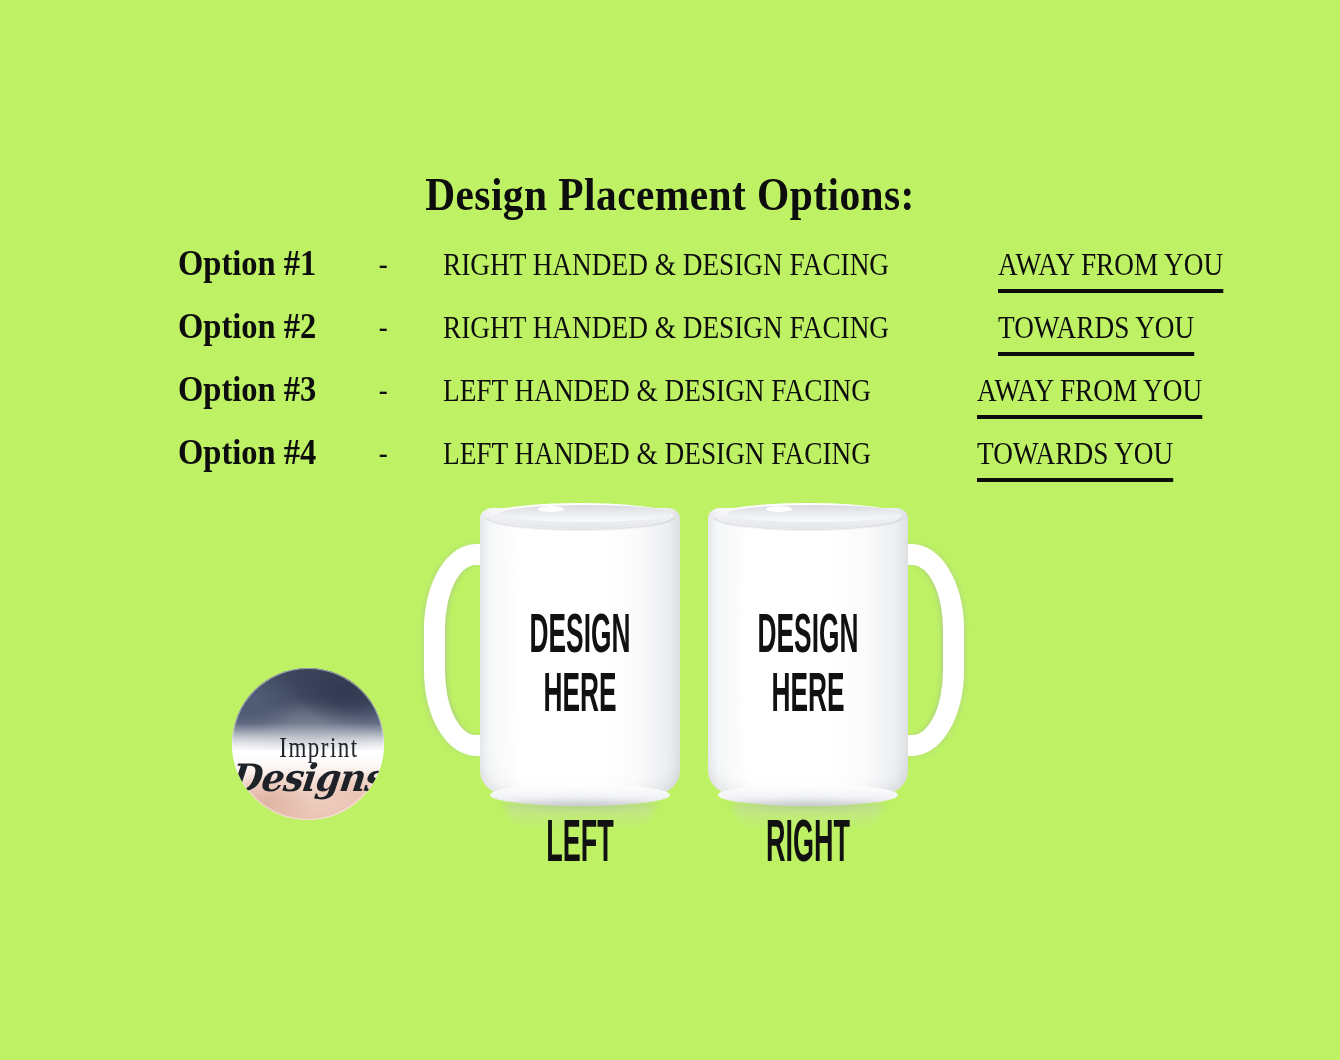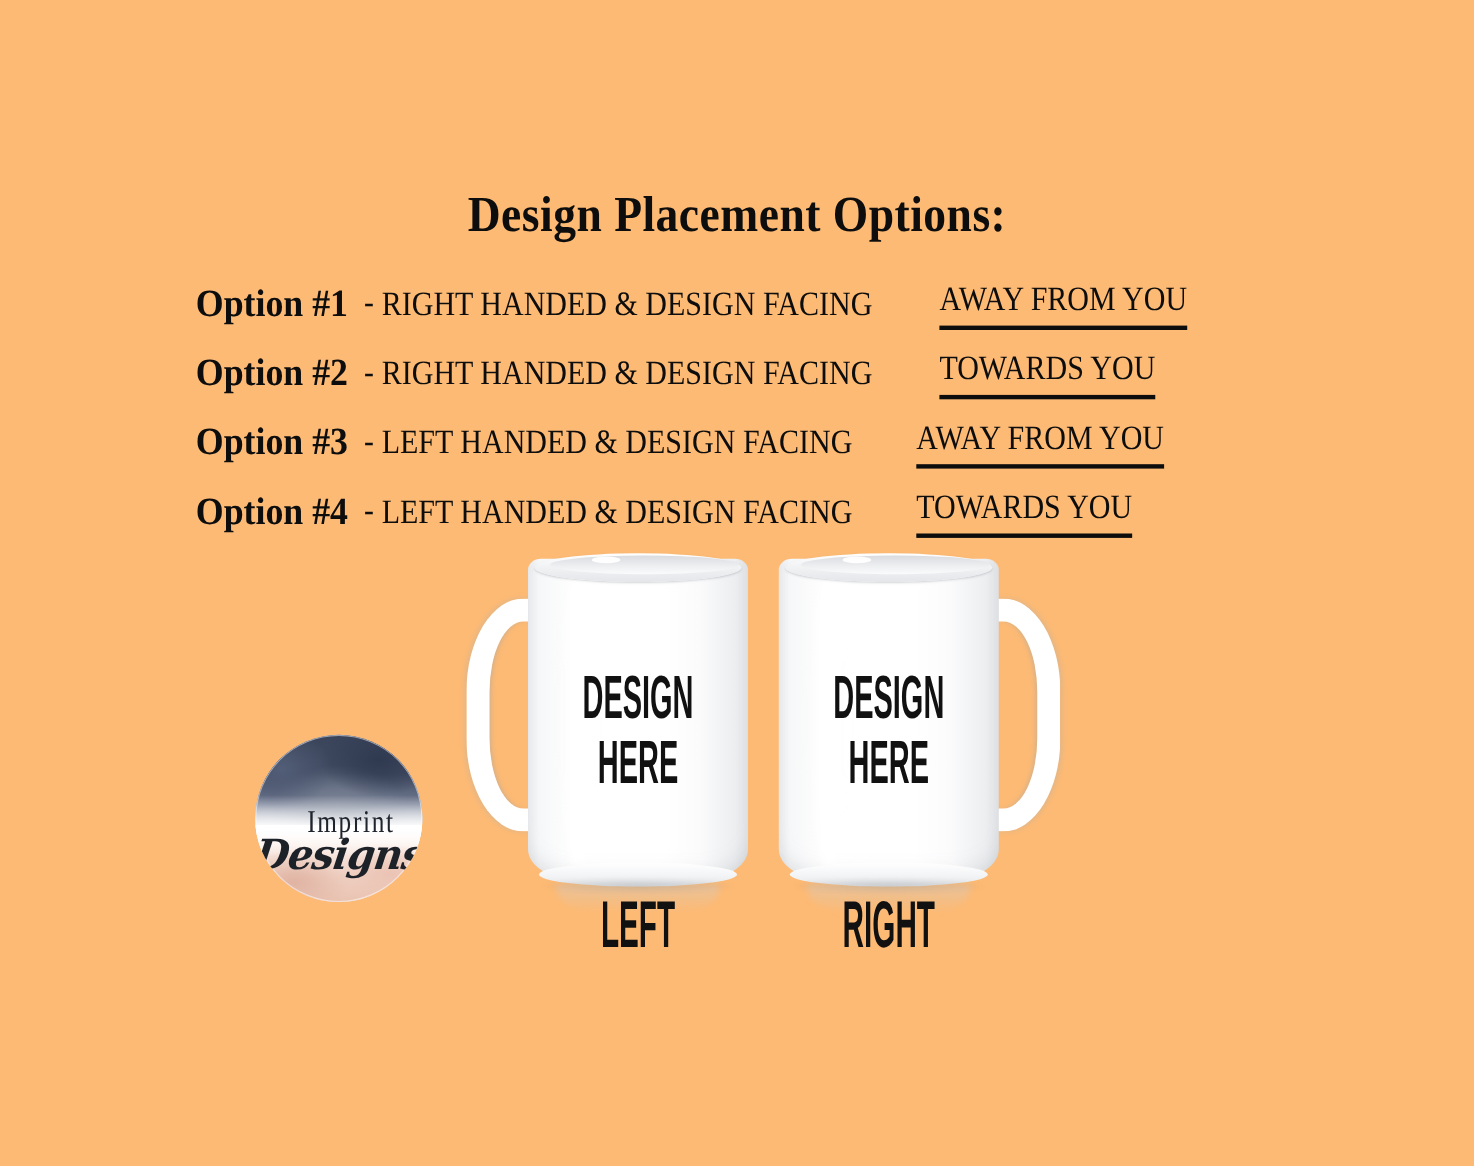"Design Placement Options:" .canvas { background: #fdba74 -> #bef264 }
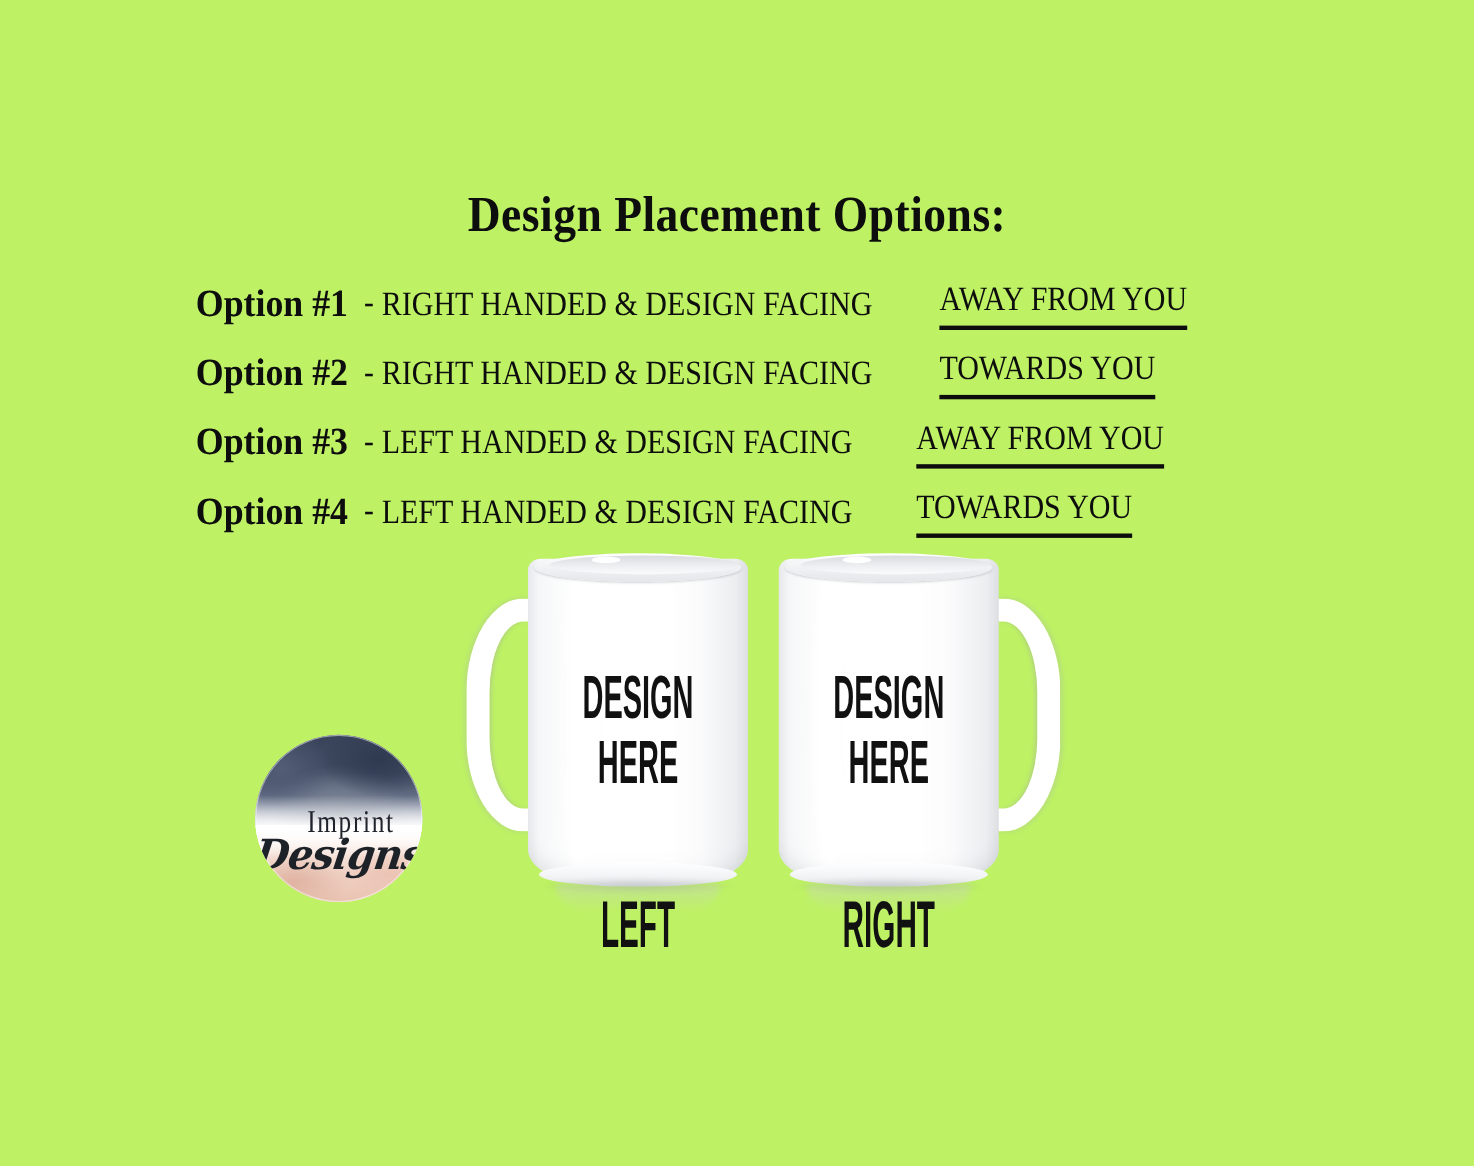"Option #1" .opt-row { align-items: center -> flex-start; gap: none -> 48px }
